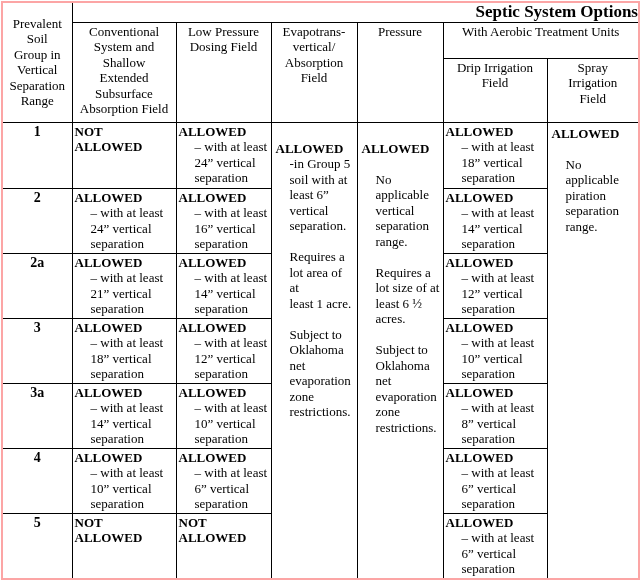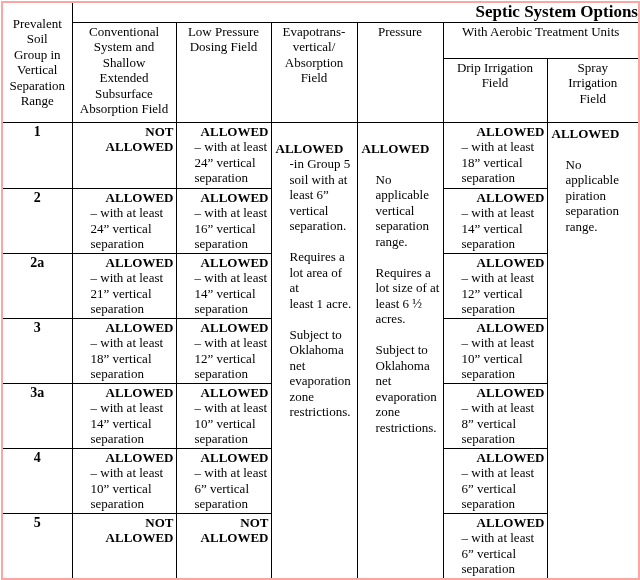"NOT" .status { text-align: right -> left }
